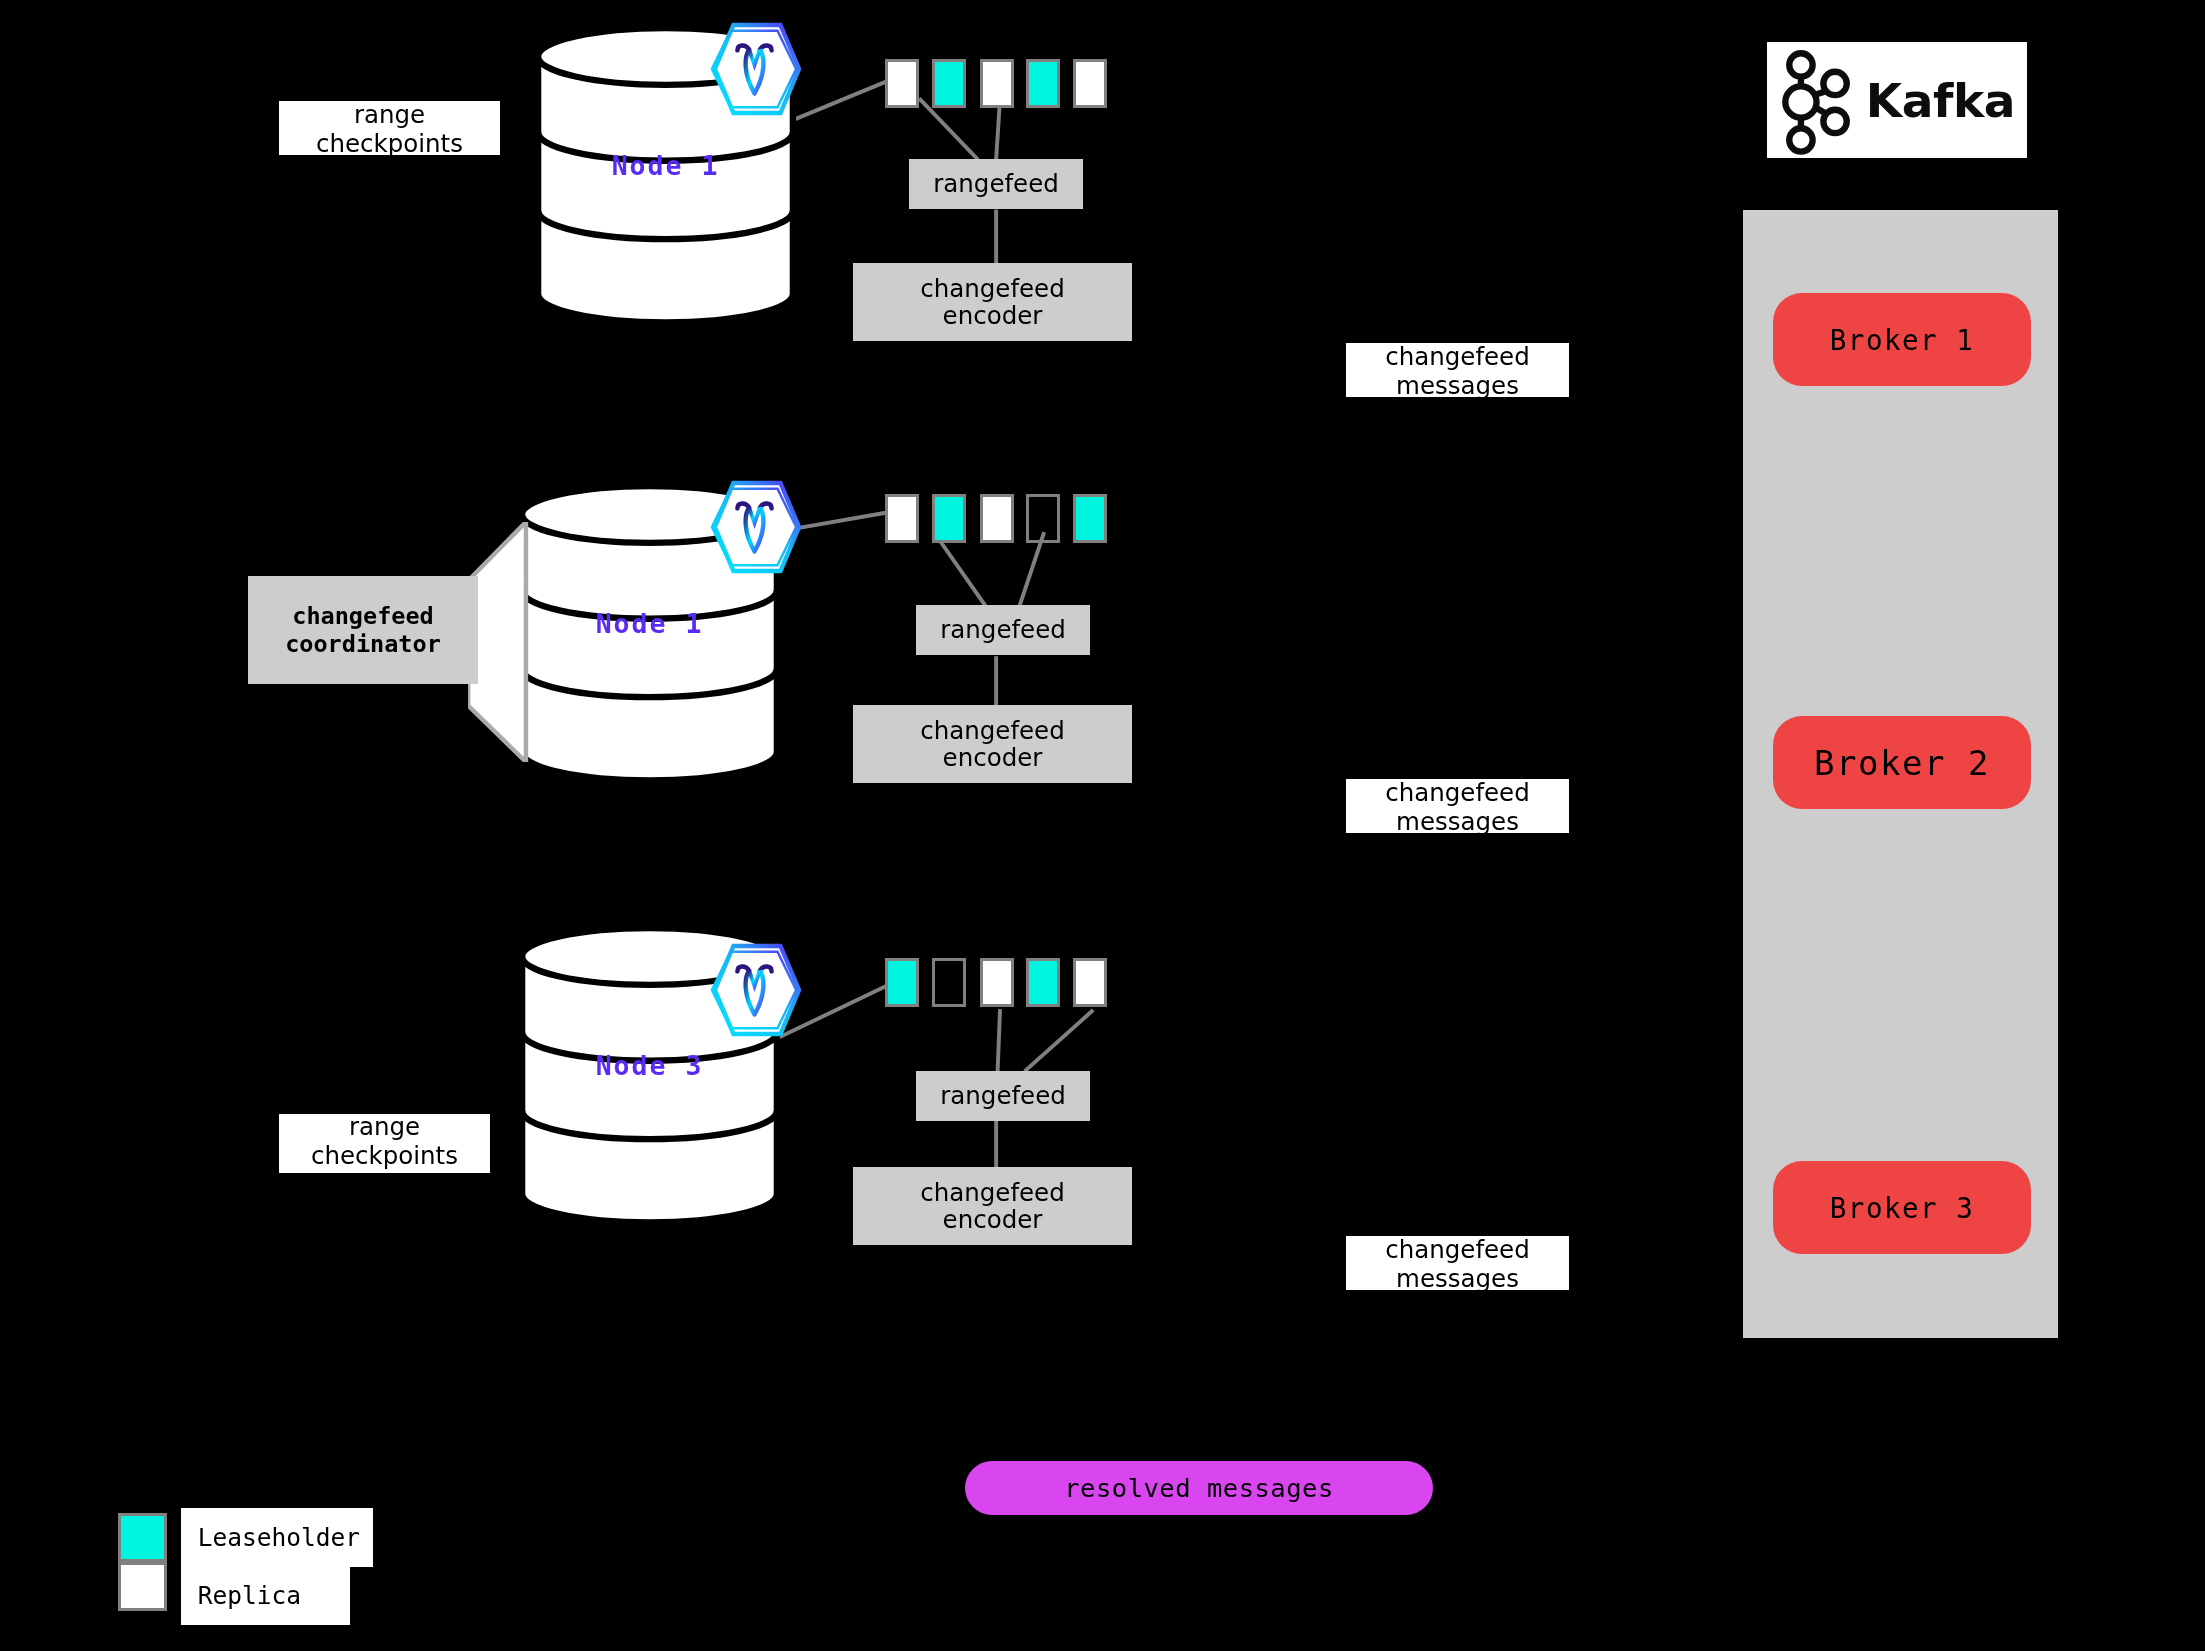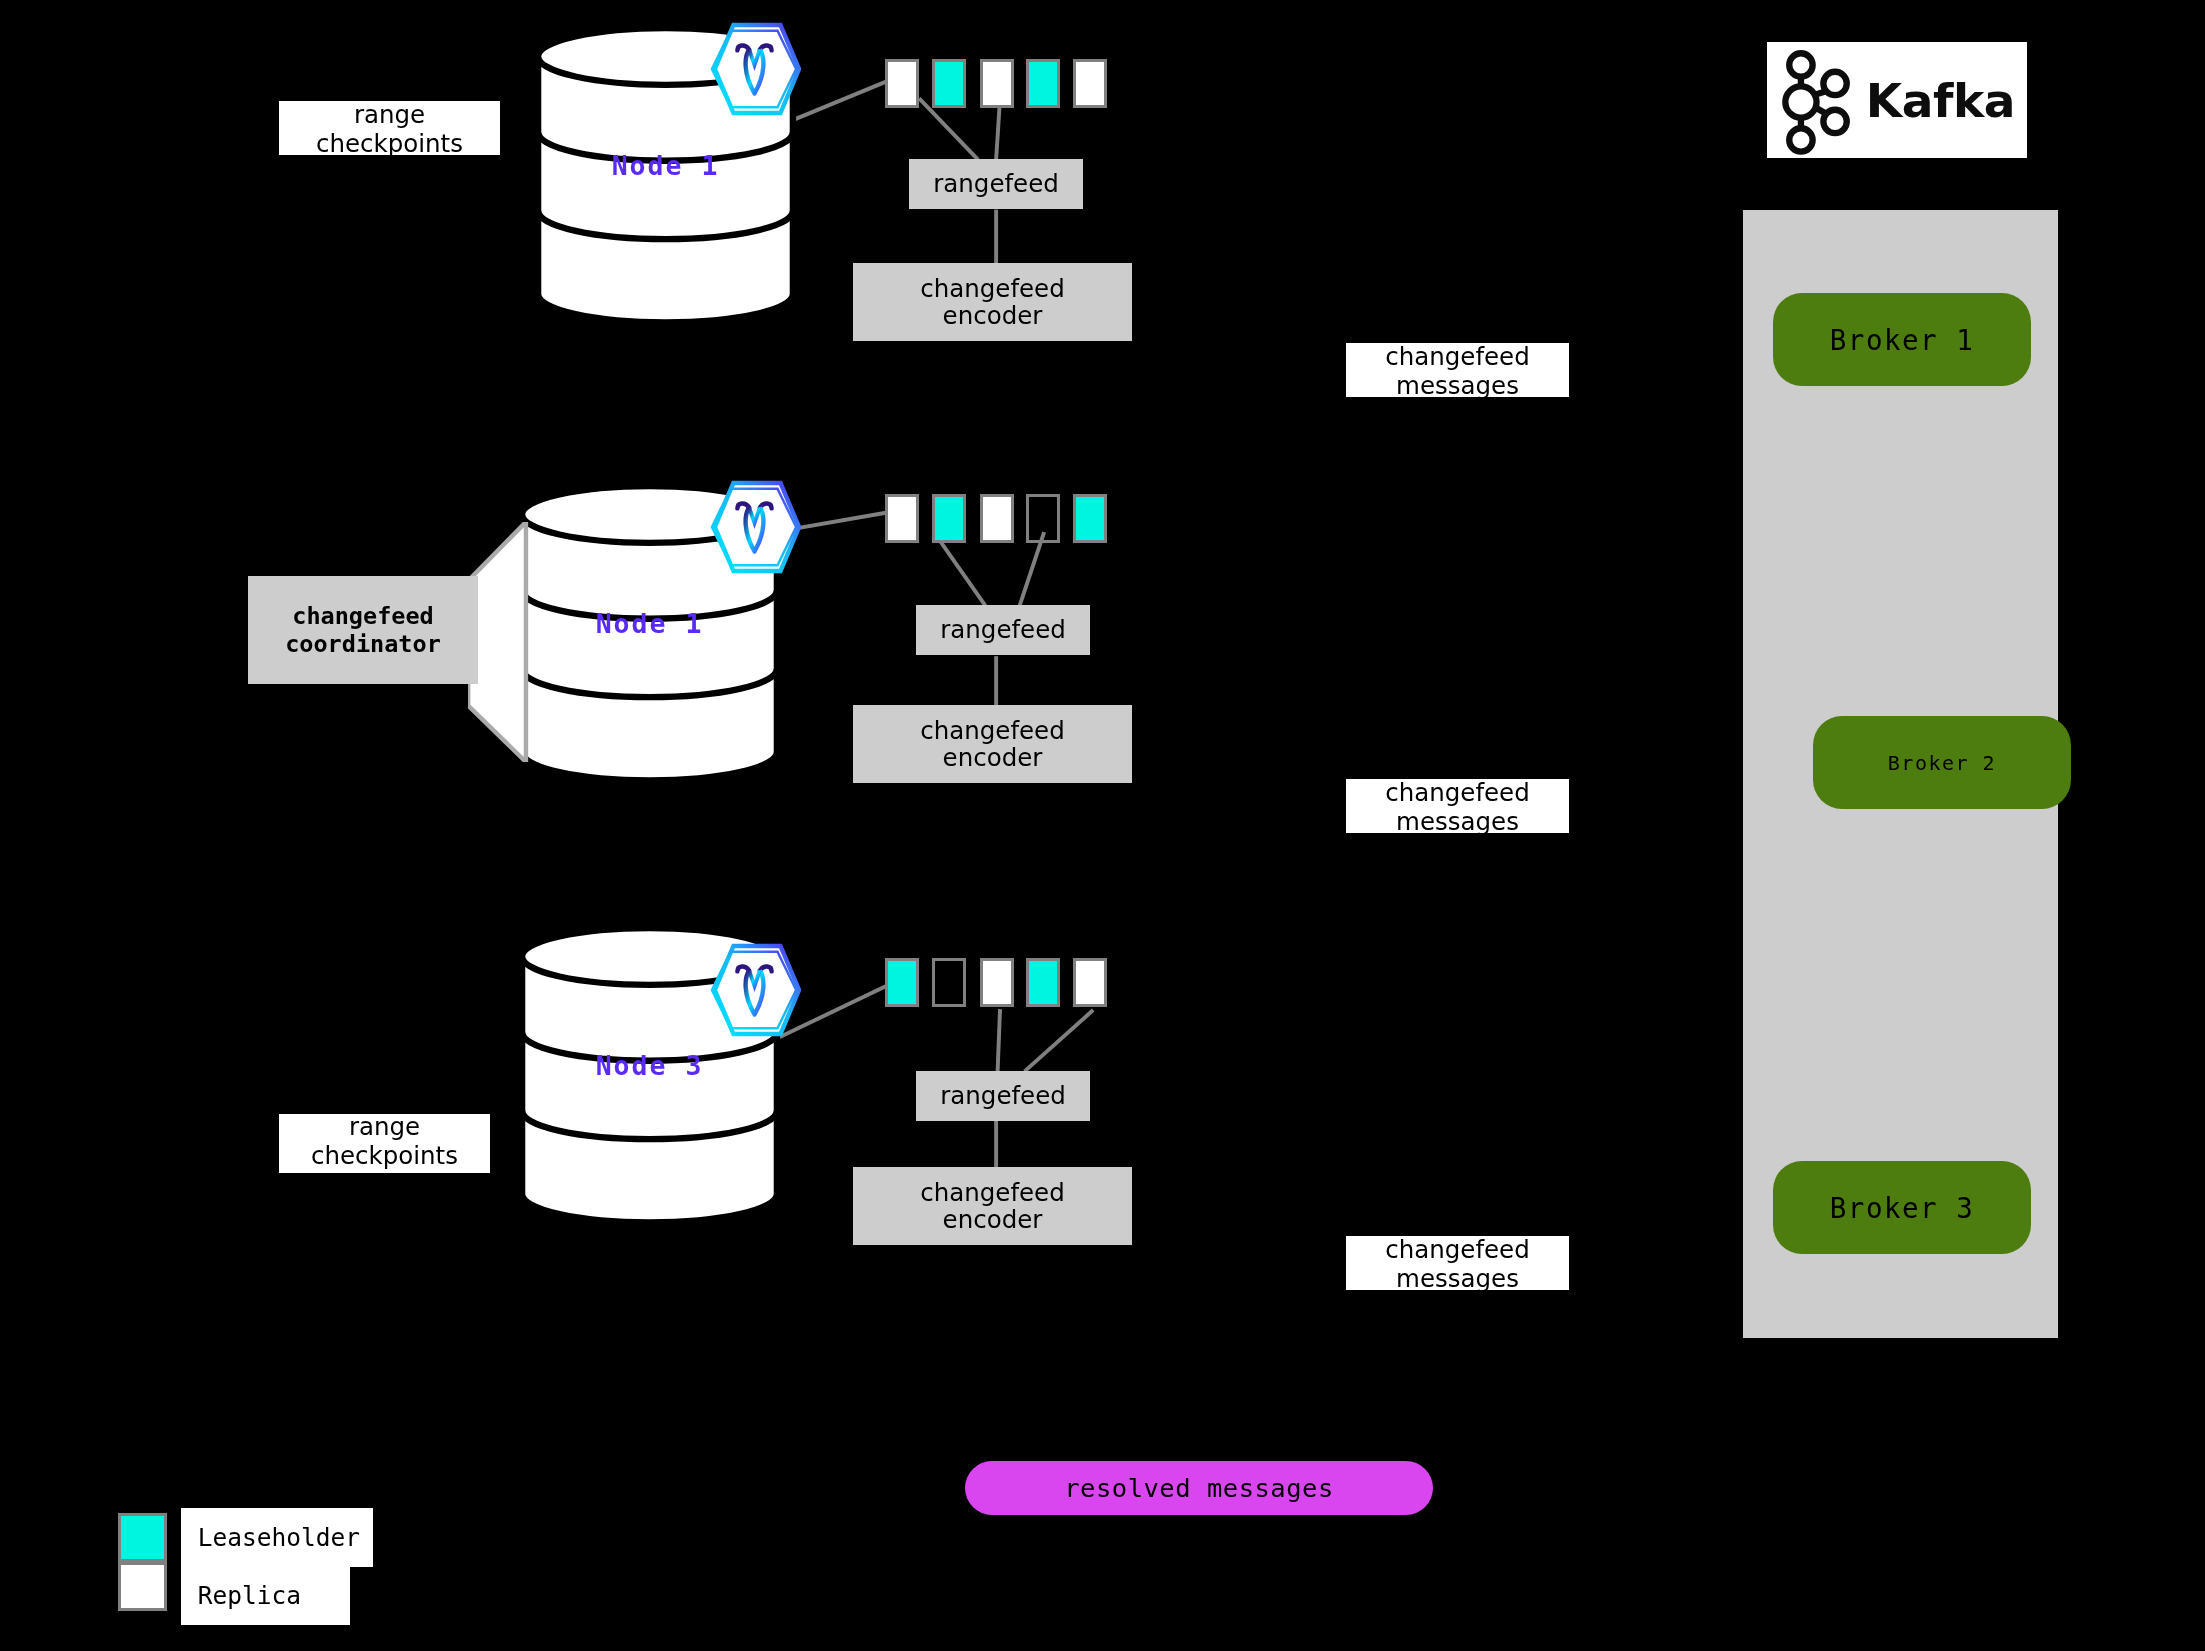"Broker 1" .broker { background: #4d7c0f -> #ef4444 }
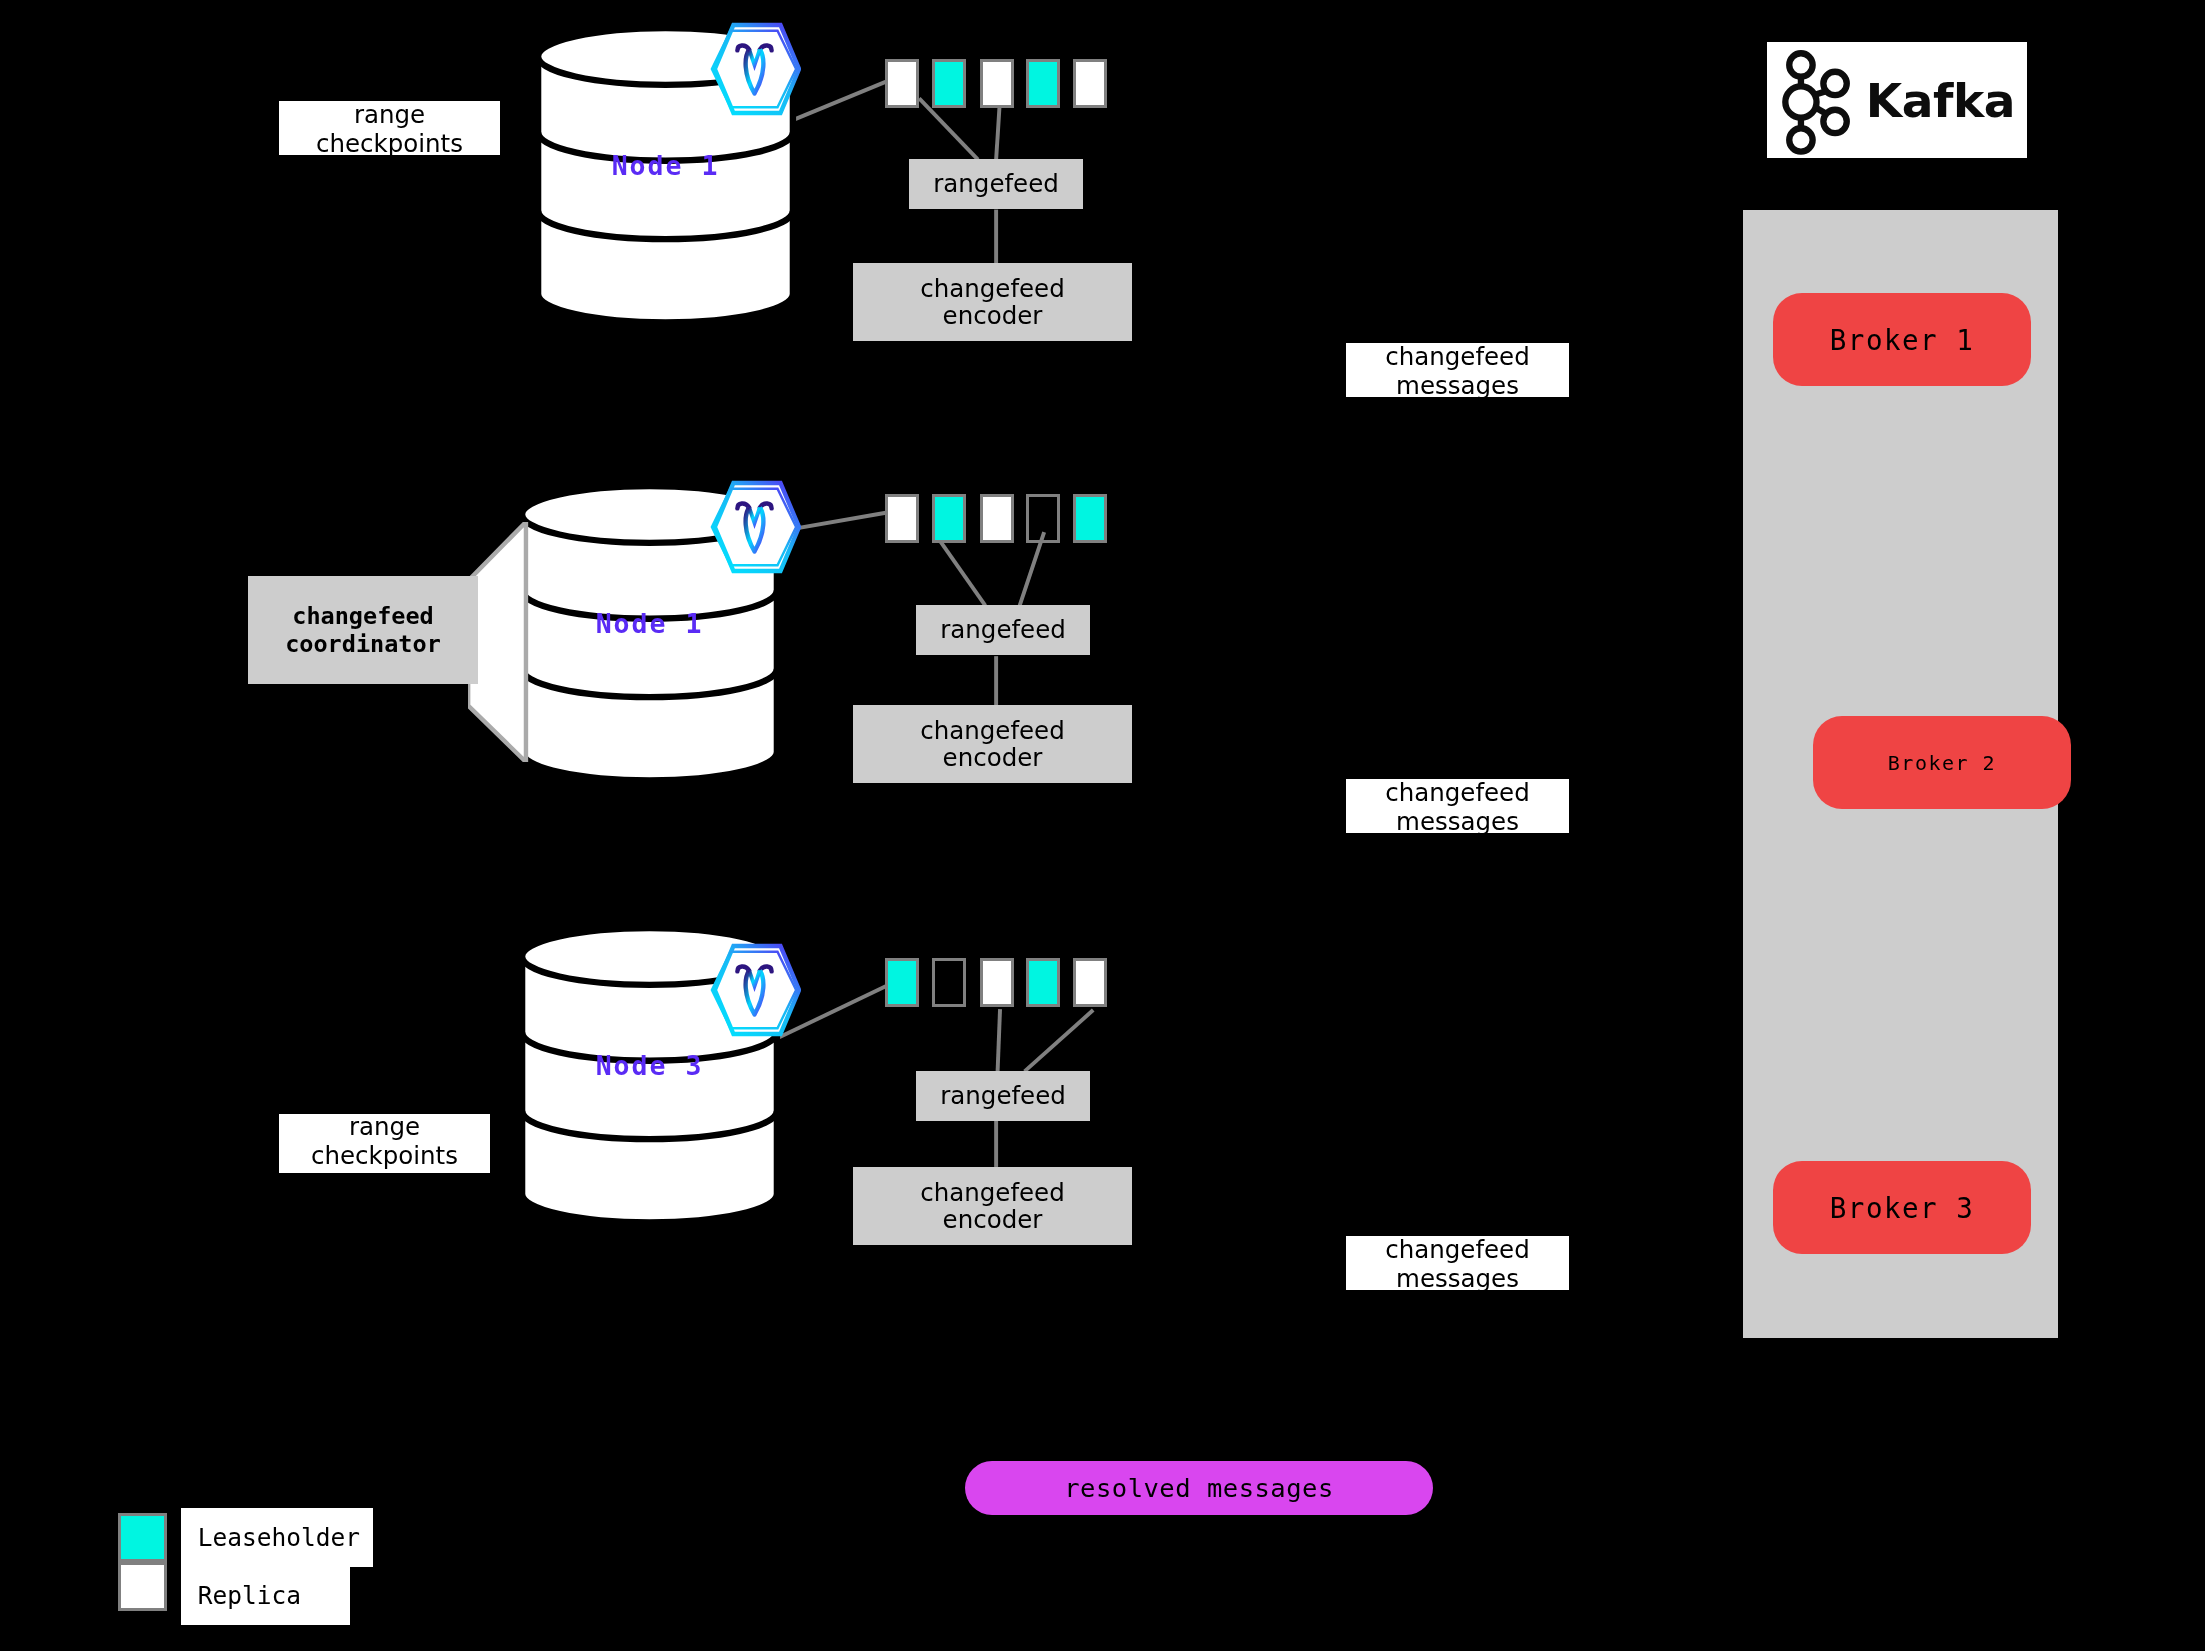"Broker 2" div.broker { font-size: 20px -> 34px; margin-left: 40px -> none }
